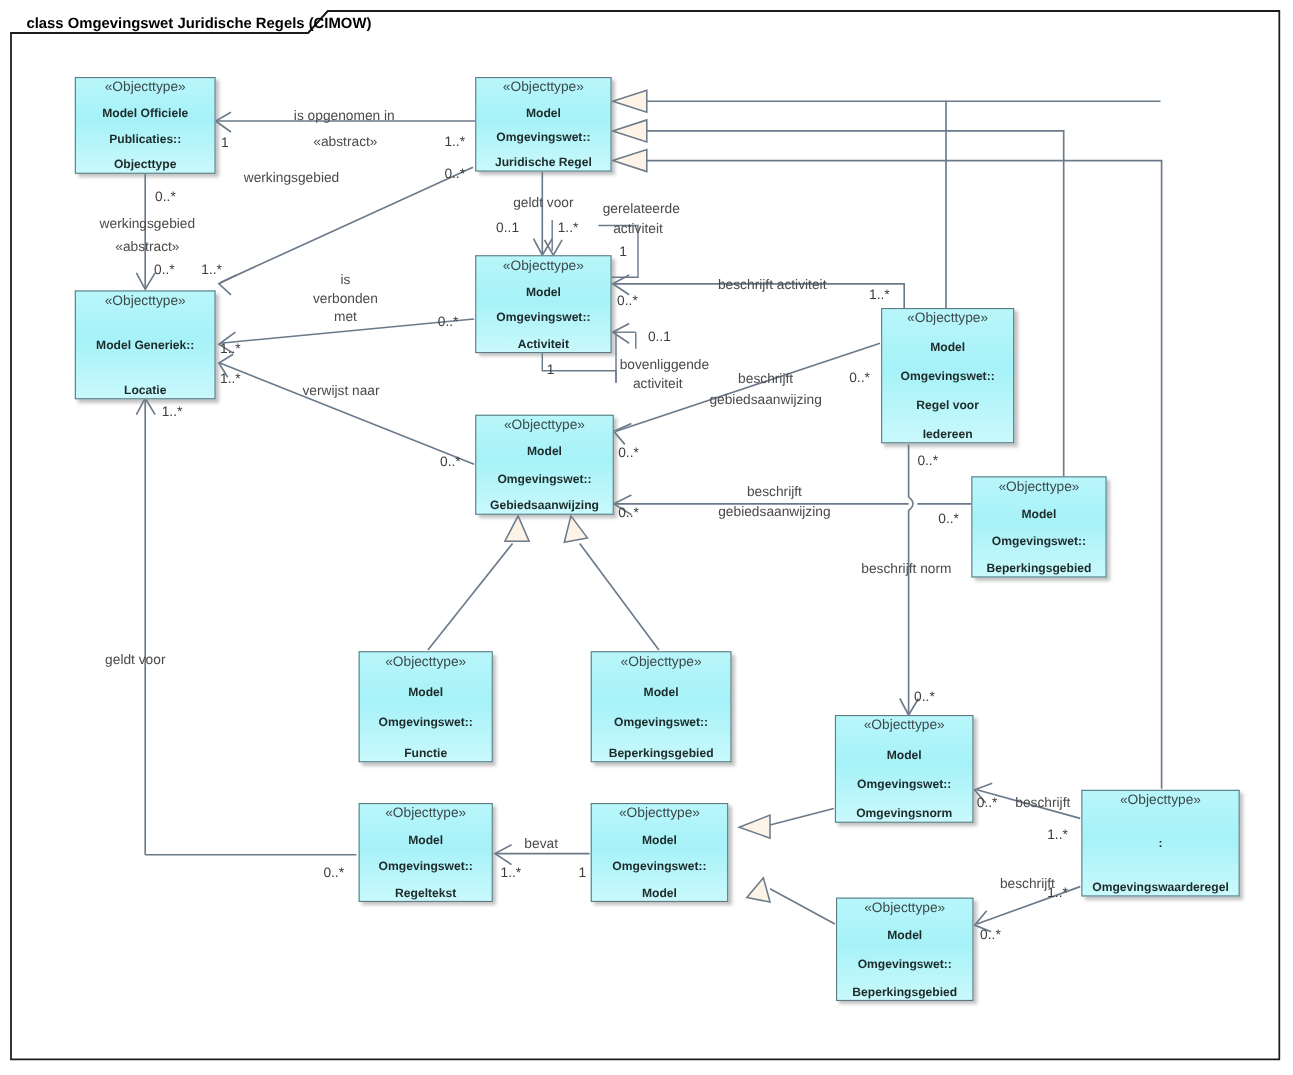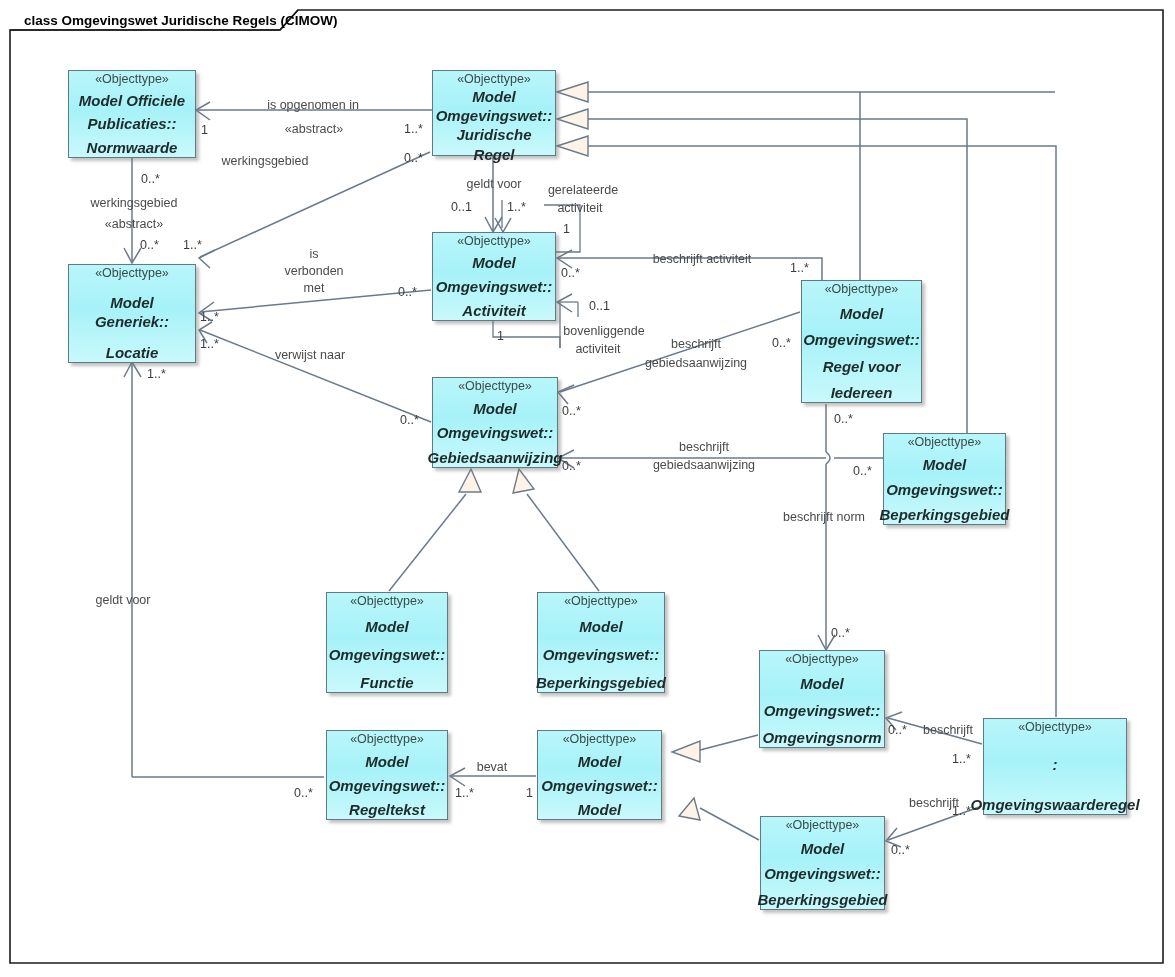"Model Officiele" .cls-name { font-size: 15px -> 11px; font-style: italic -> none }
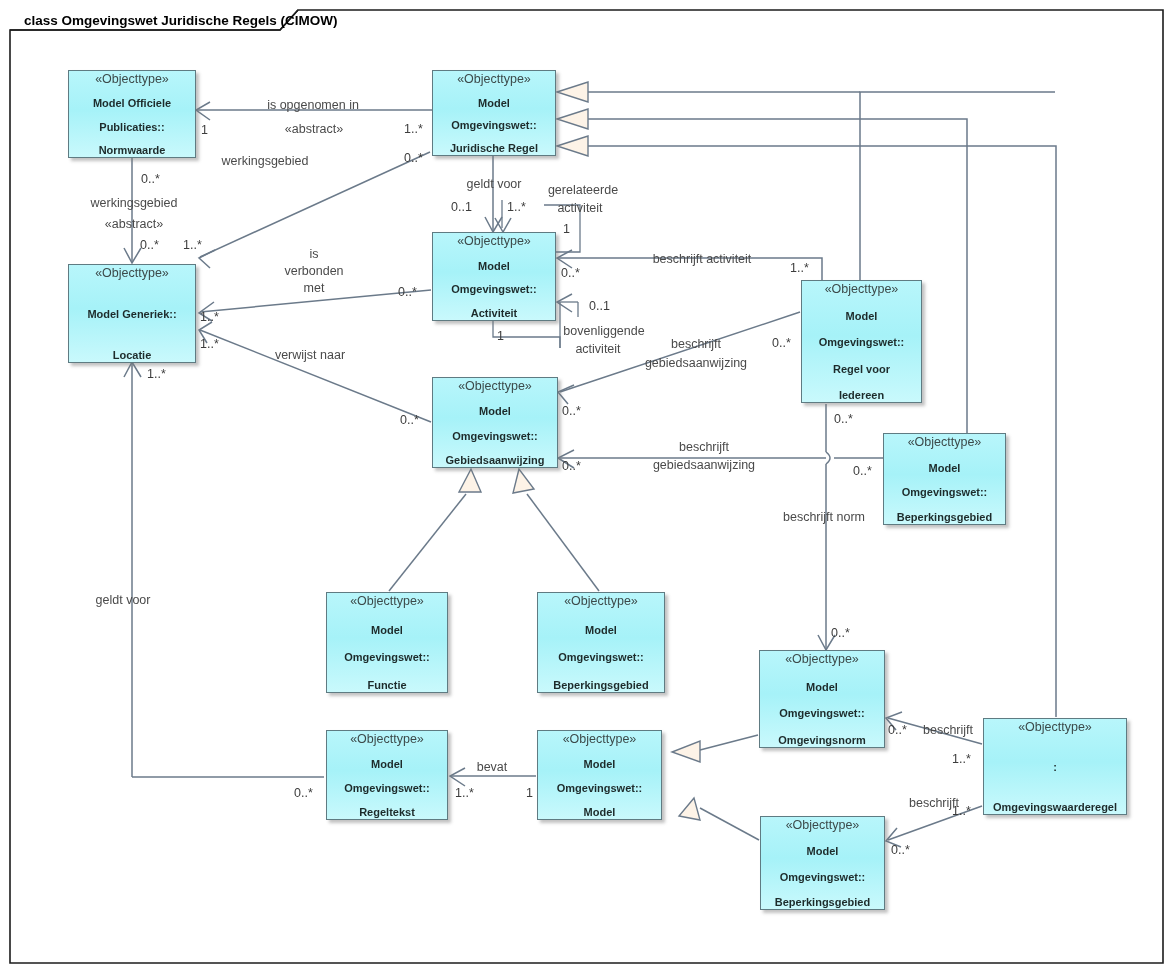"Normwaarde" div.cls-name { text: Normwaarde -> Objecttype }
